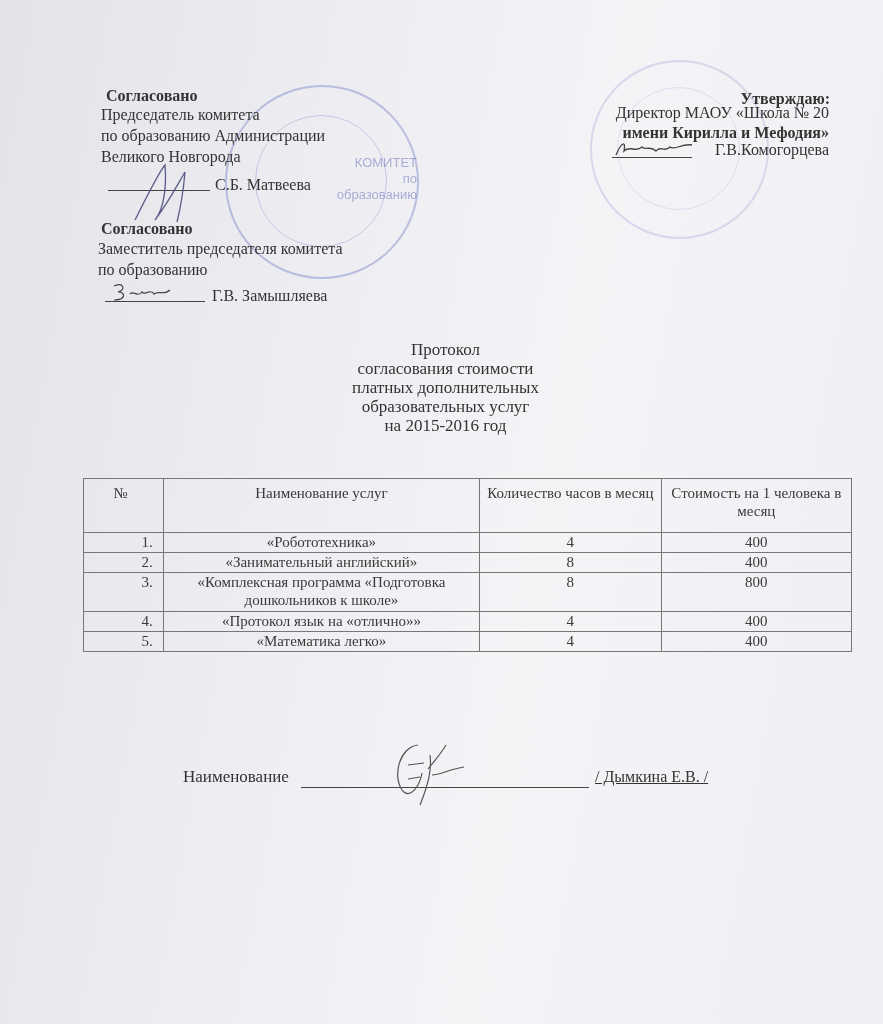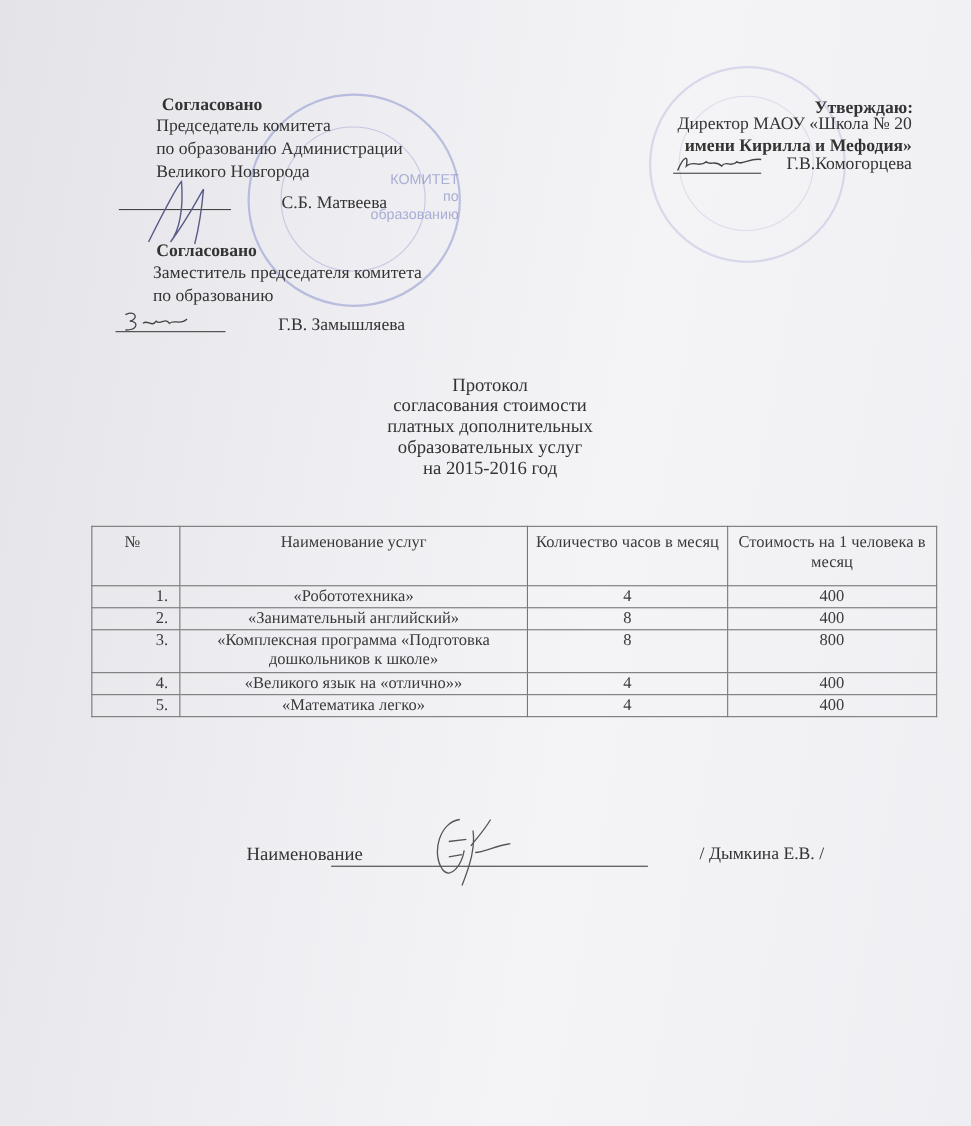"Согласовано" .line { margin-left: 41px -> none }
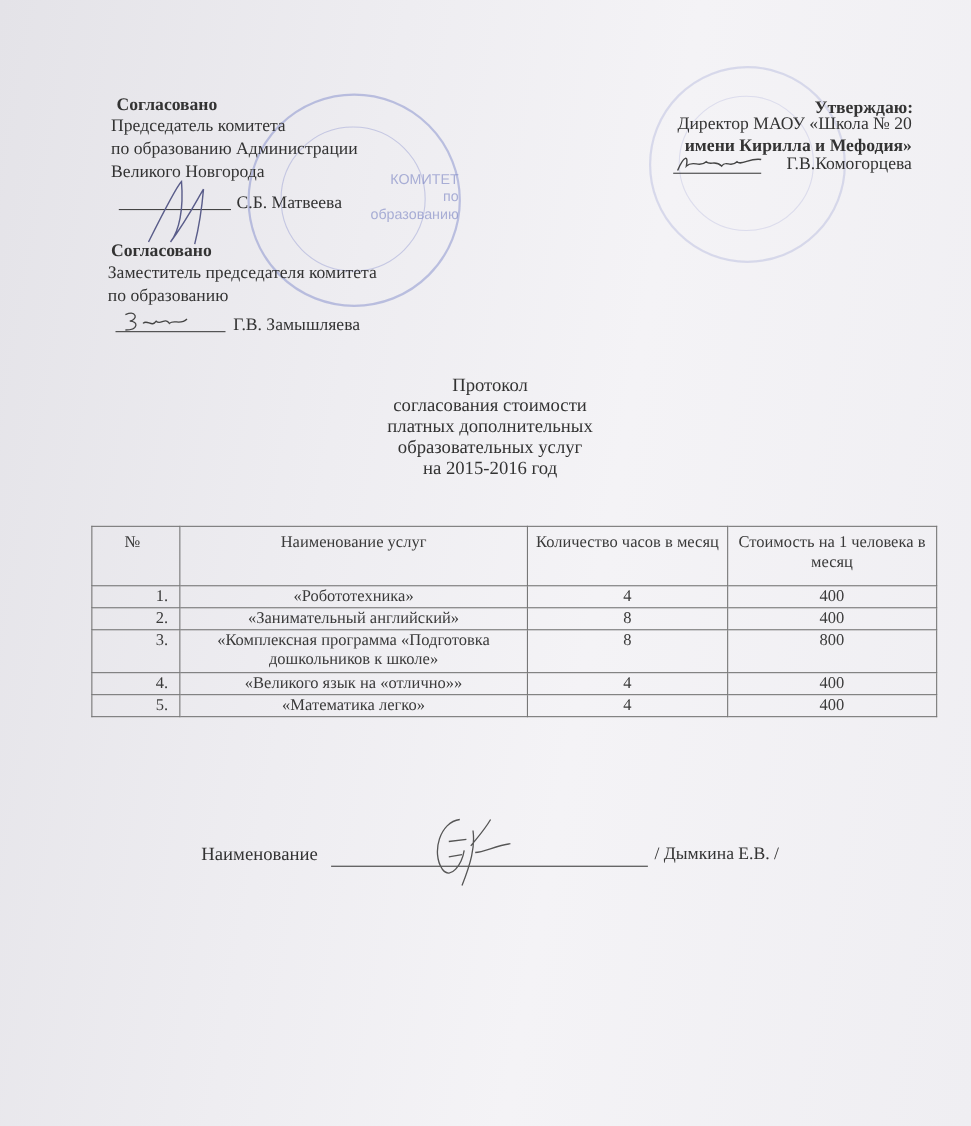"«Великого язык на «отлично»»" td.c-name { text: Великого -> Протокол }
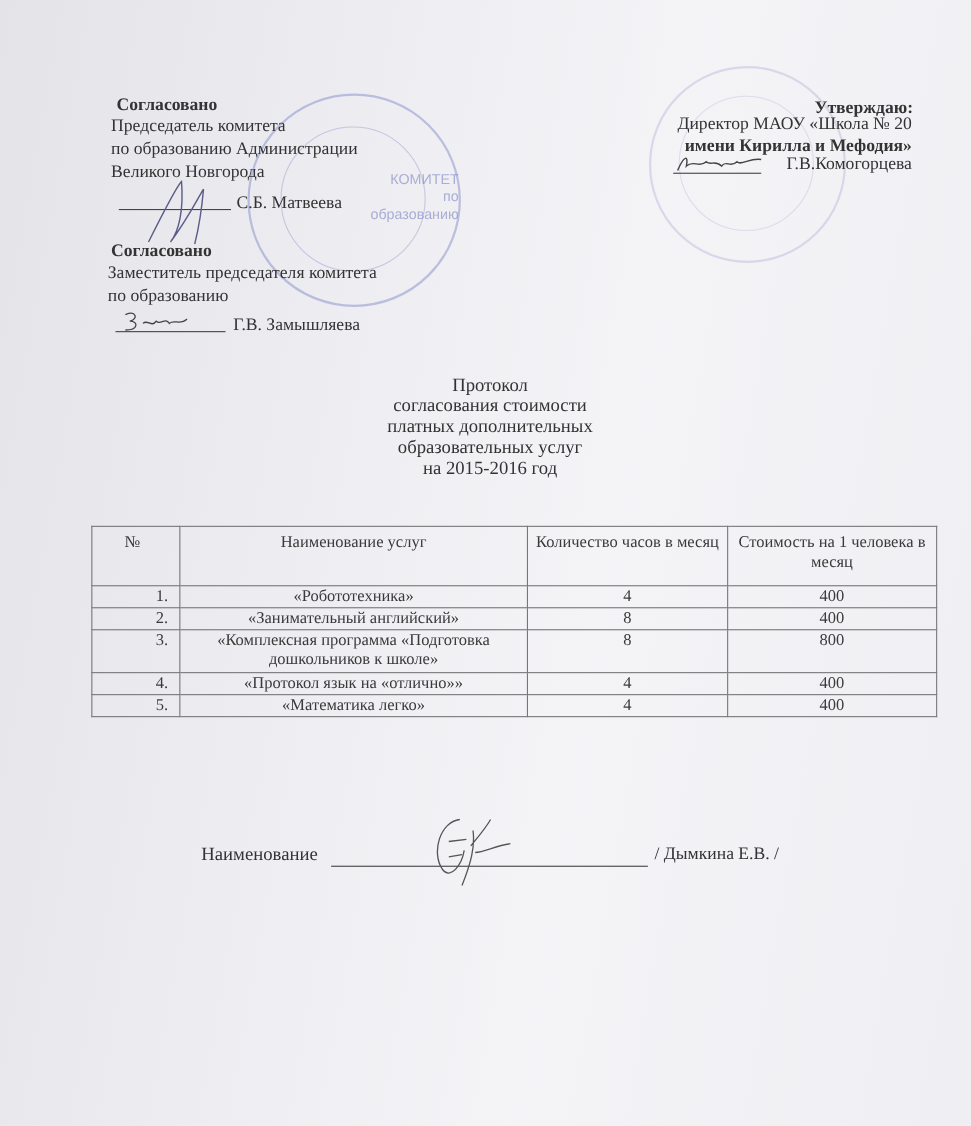"/ Дымкина Е.В. /" div.abs { text-decoration: none -> underline }
